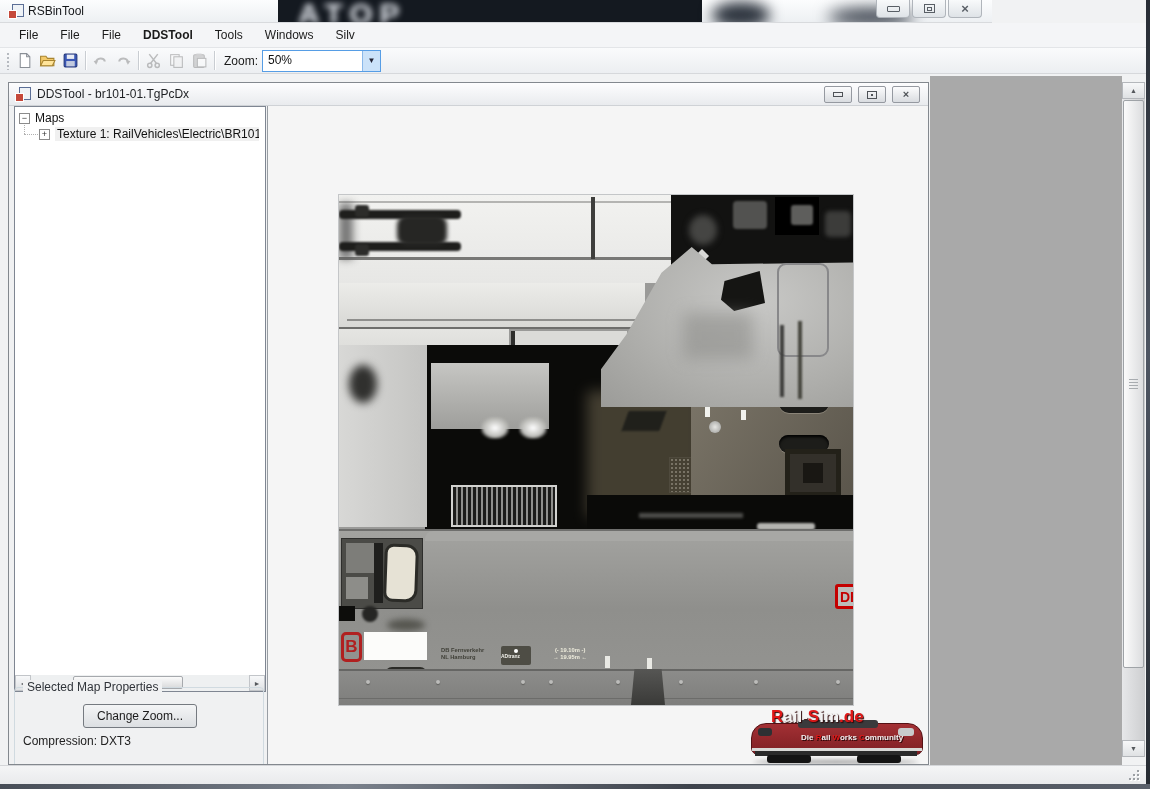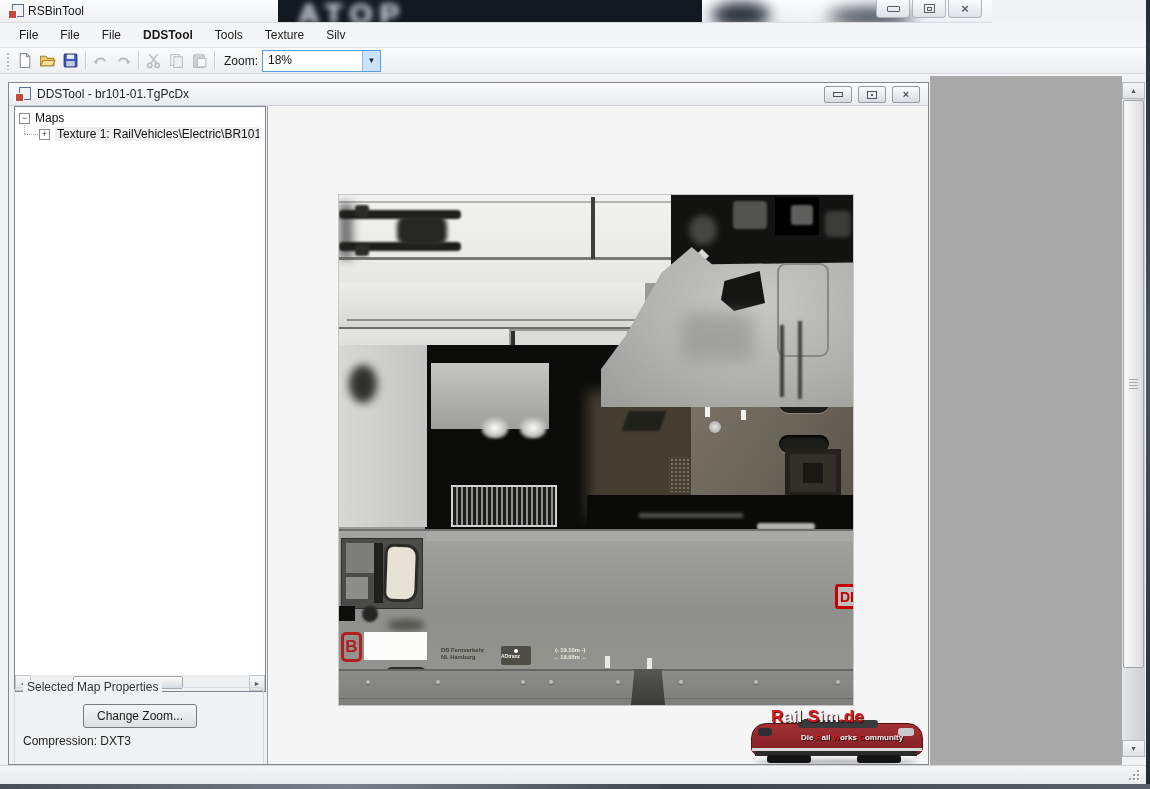"Texture" div.menu-item { text: Texture -> Windows }
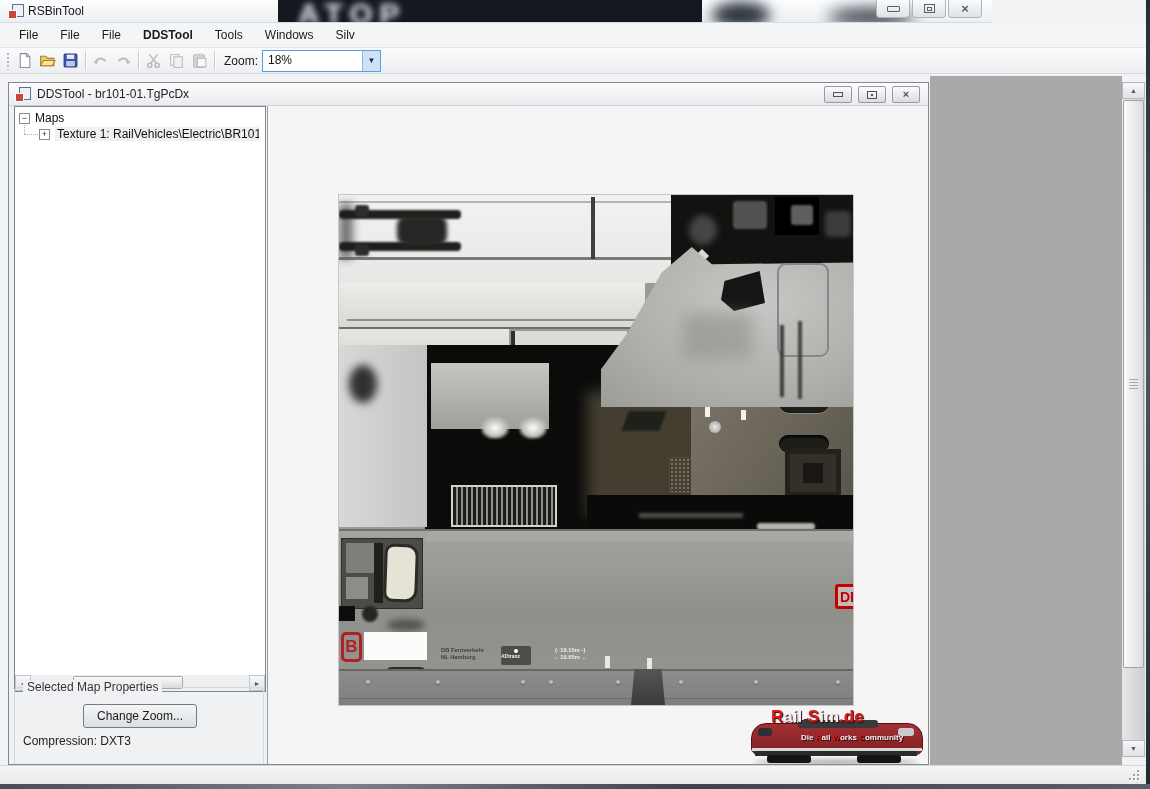"18%" div { text: 18% -> 50% }
